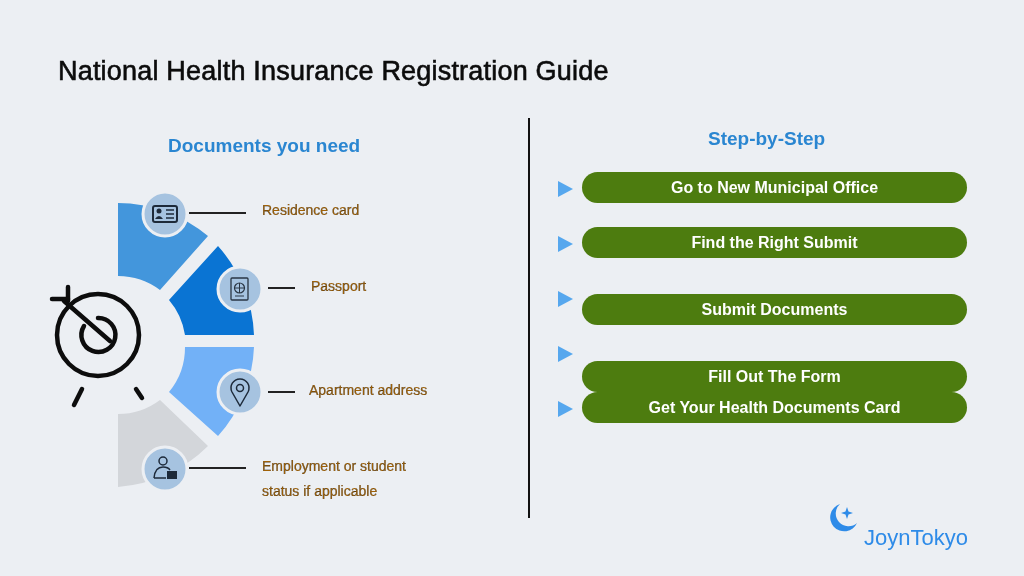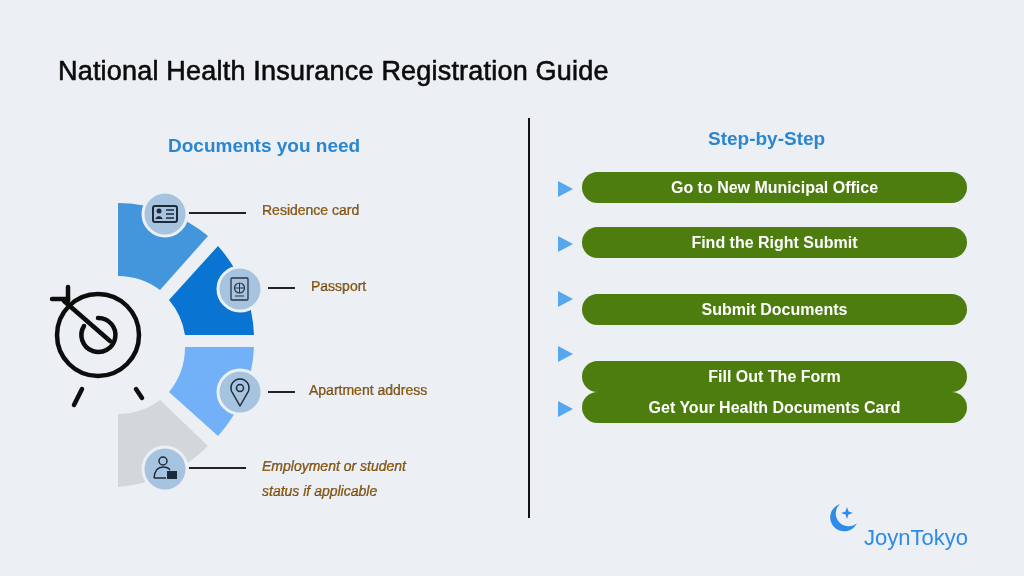"Employment or student" div.doc-label { font-style: italic -> none }
